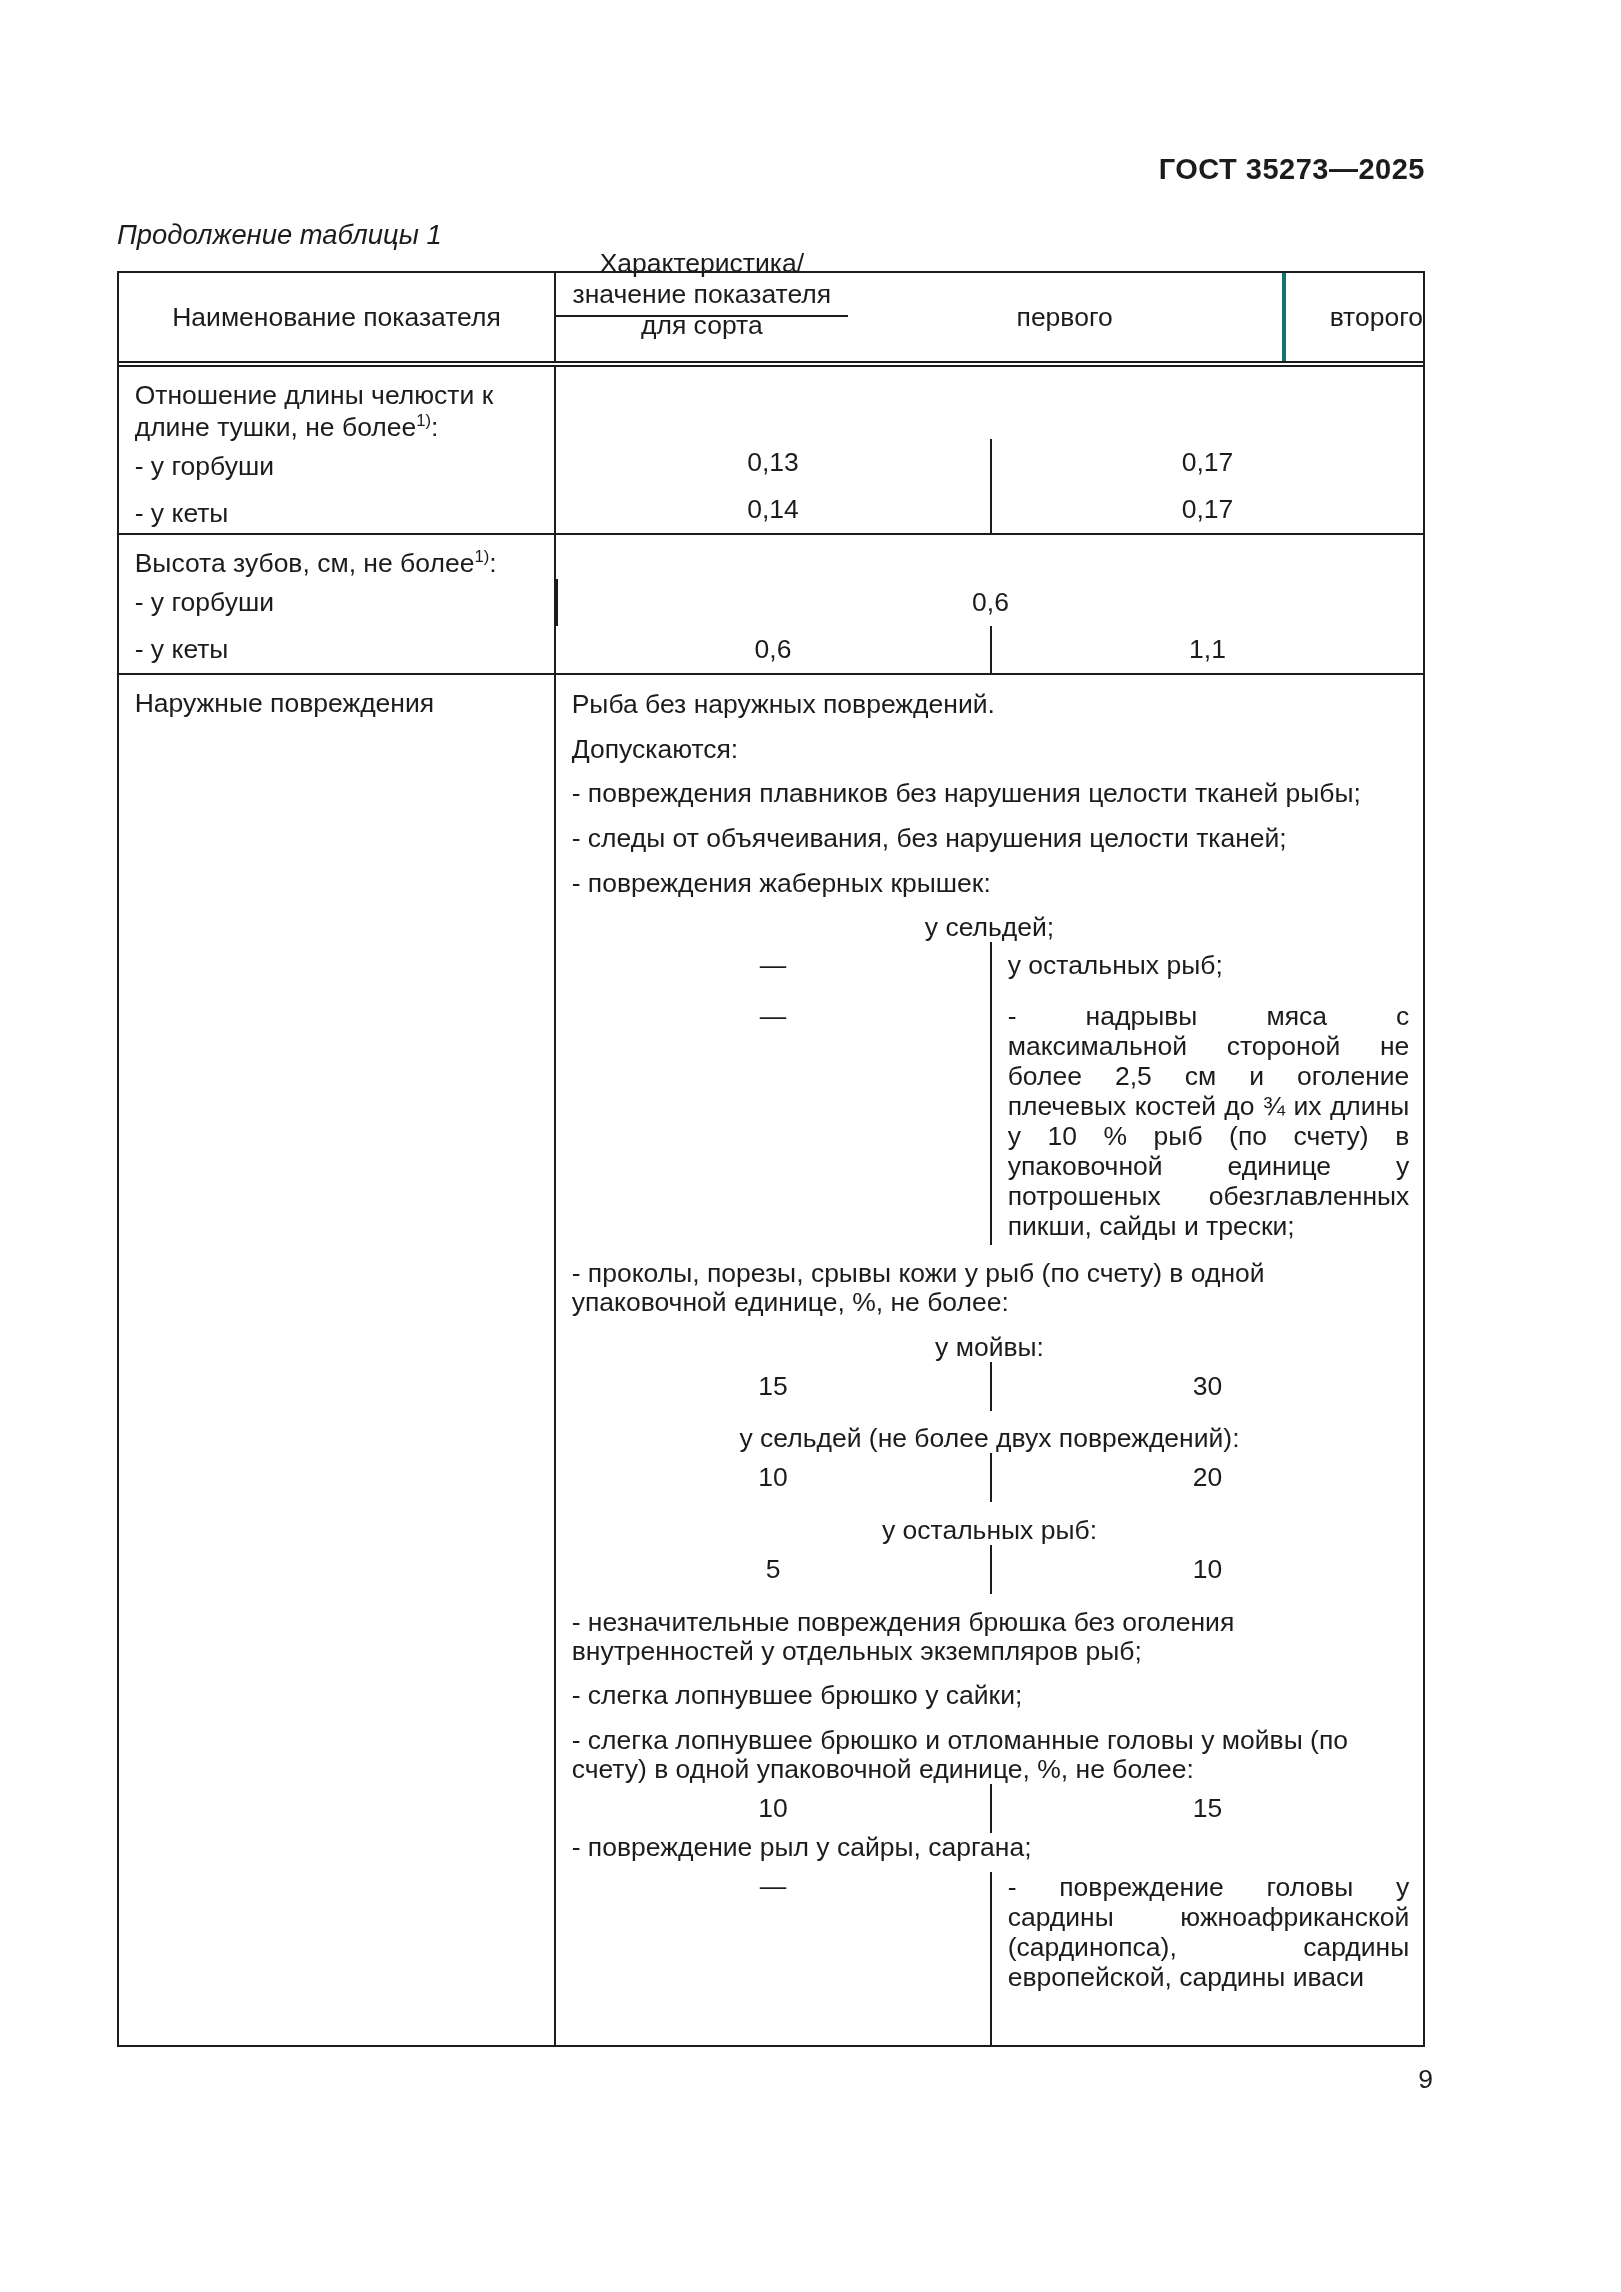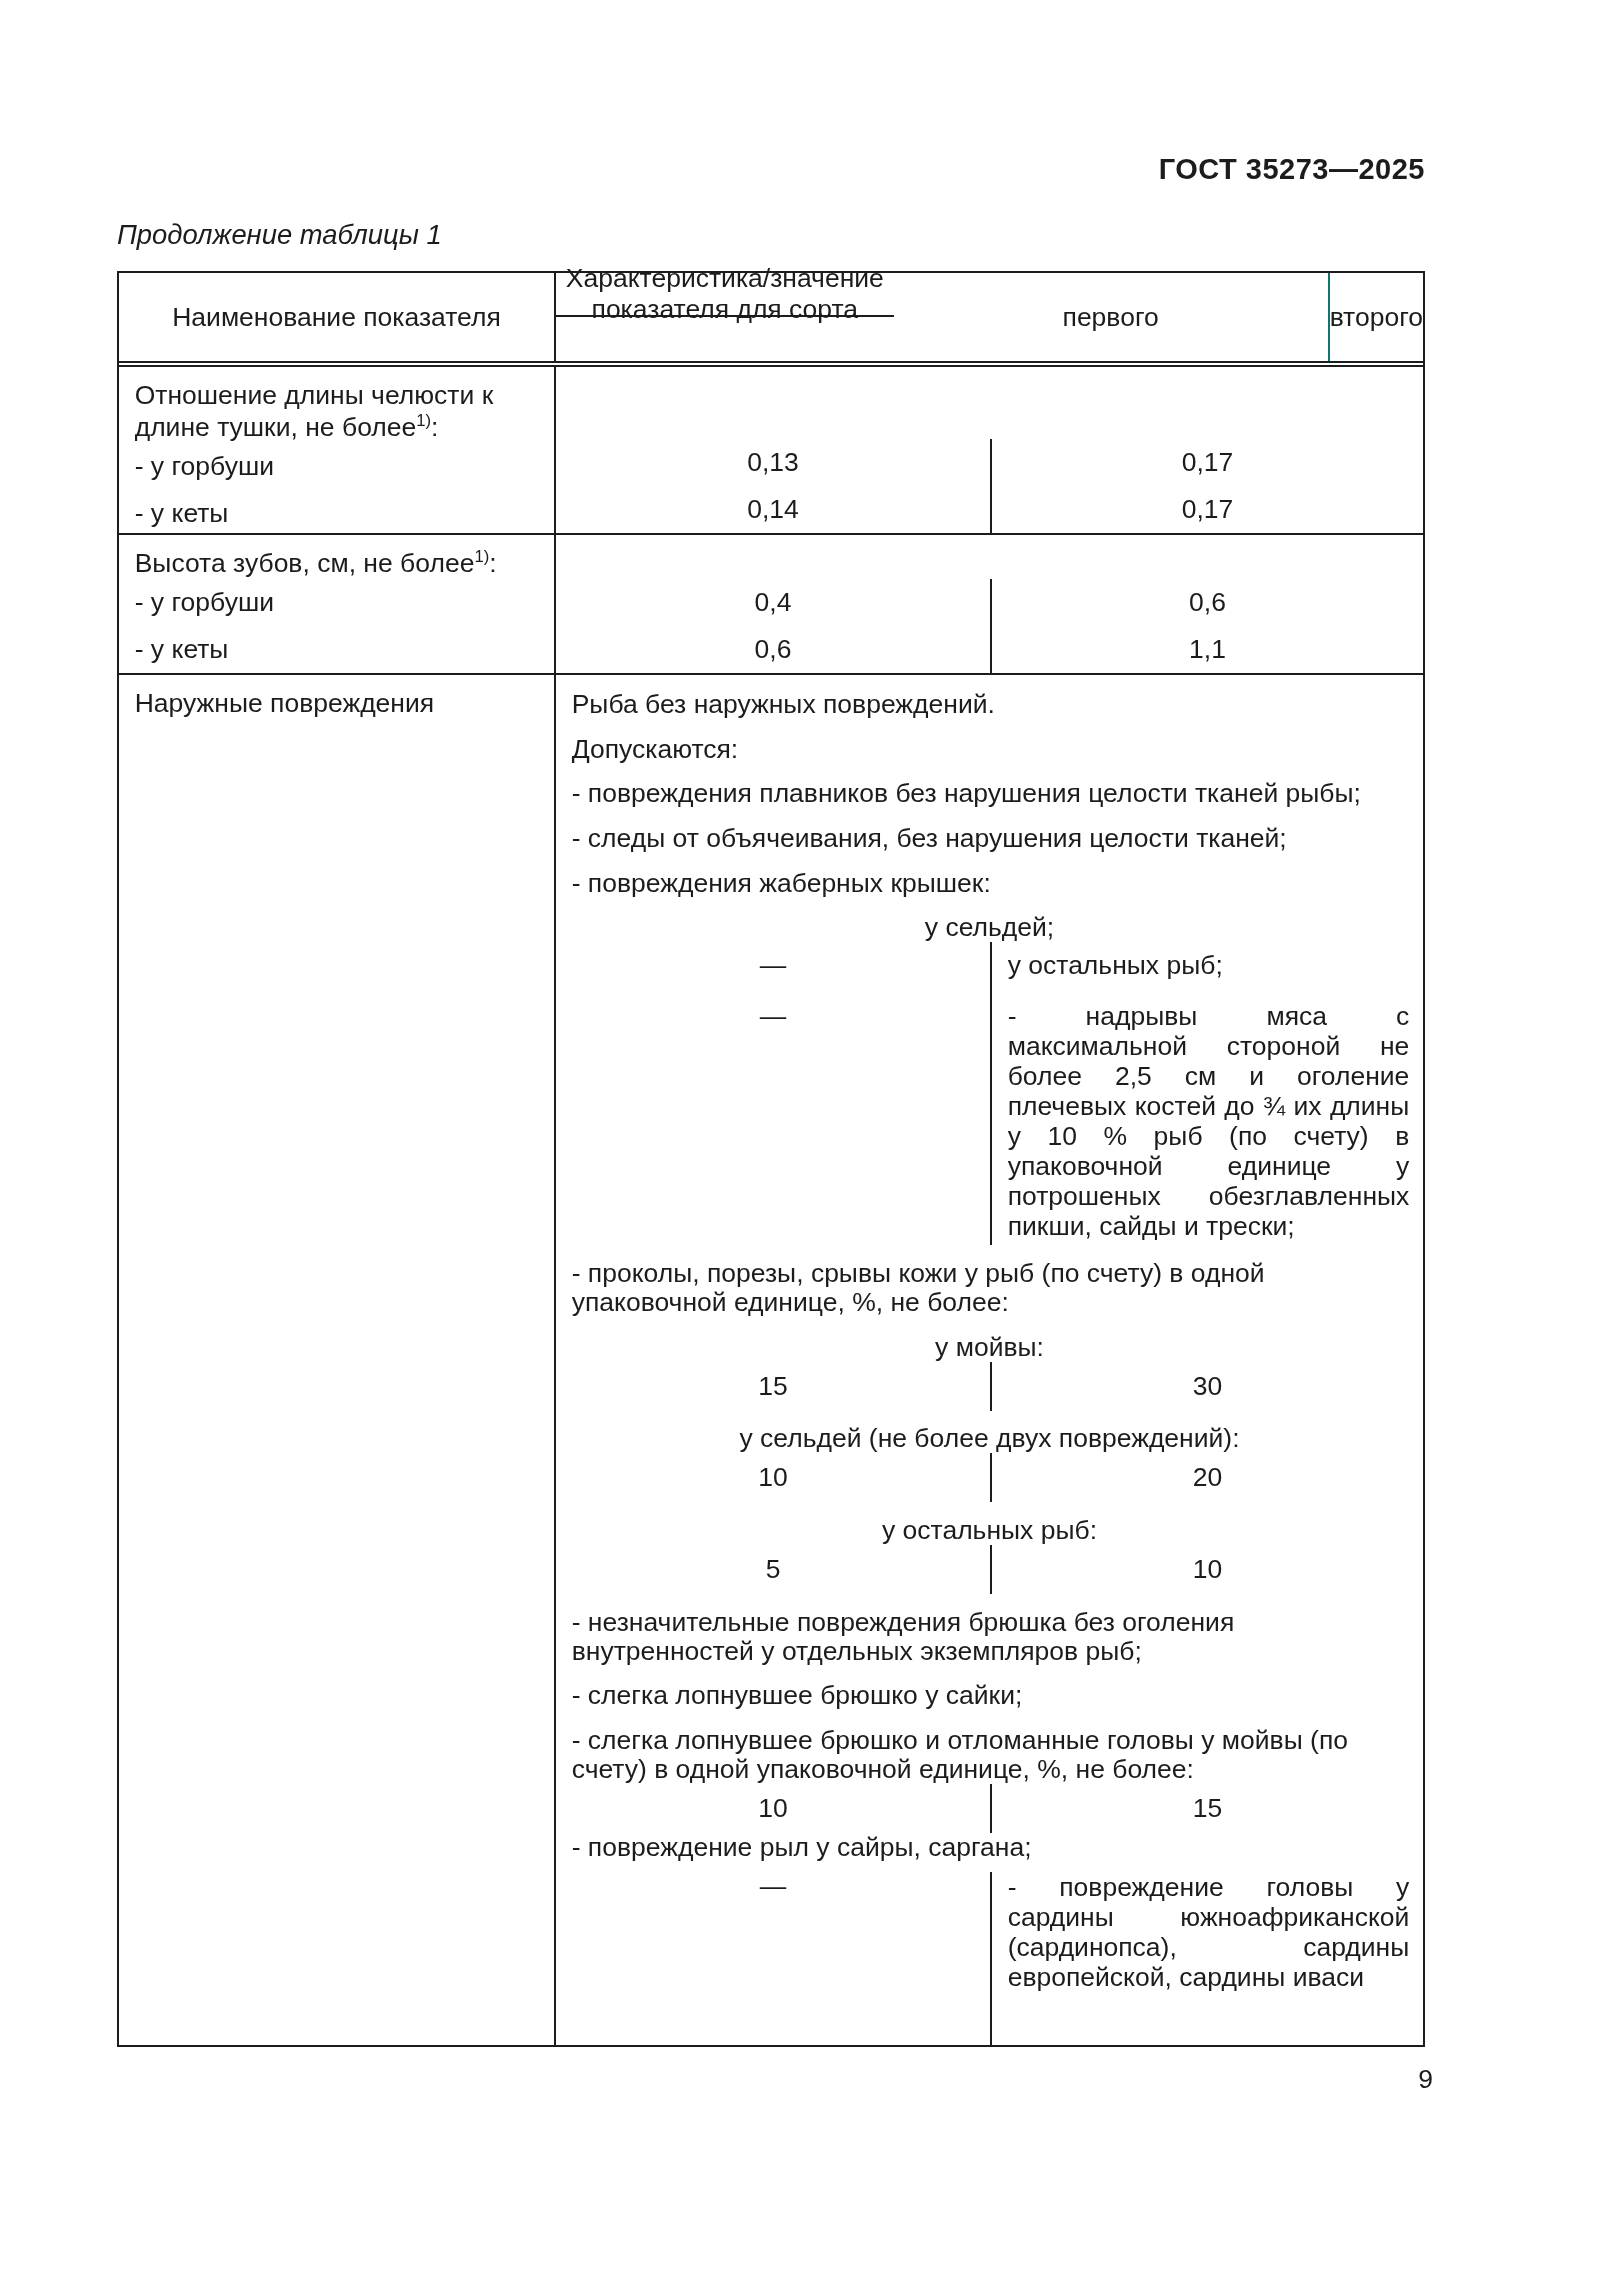"второго" .th-sub.second { border-left: 2px solid #0f766e -> 4px solid #0f766e; padding-left: none -> 44px }
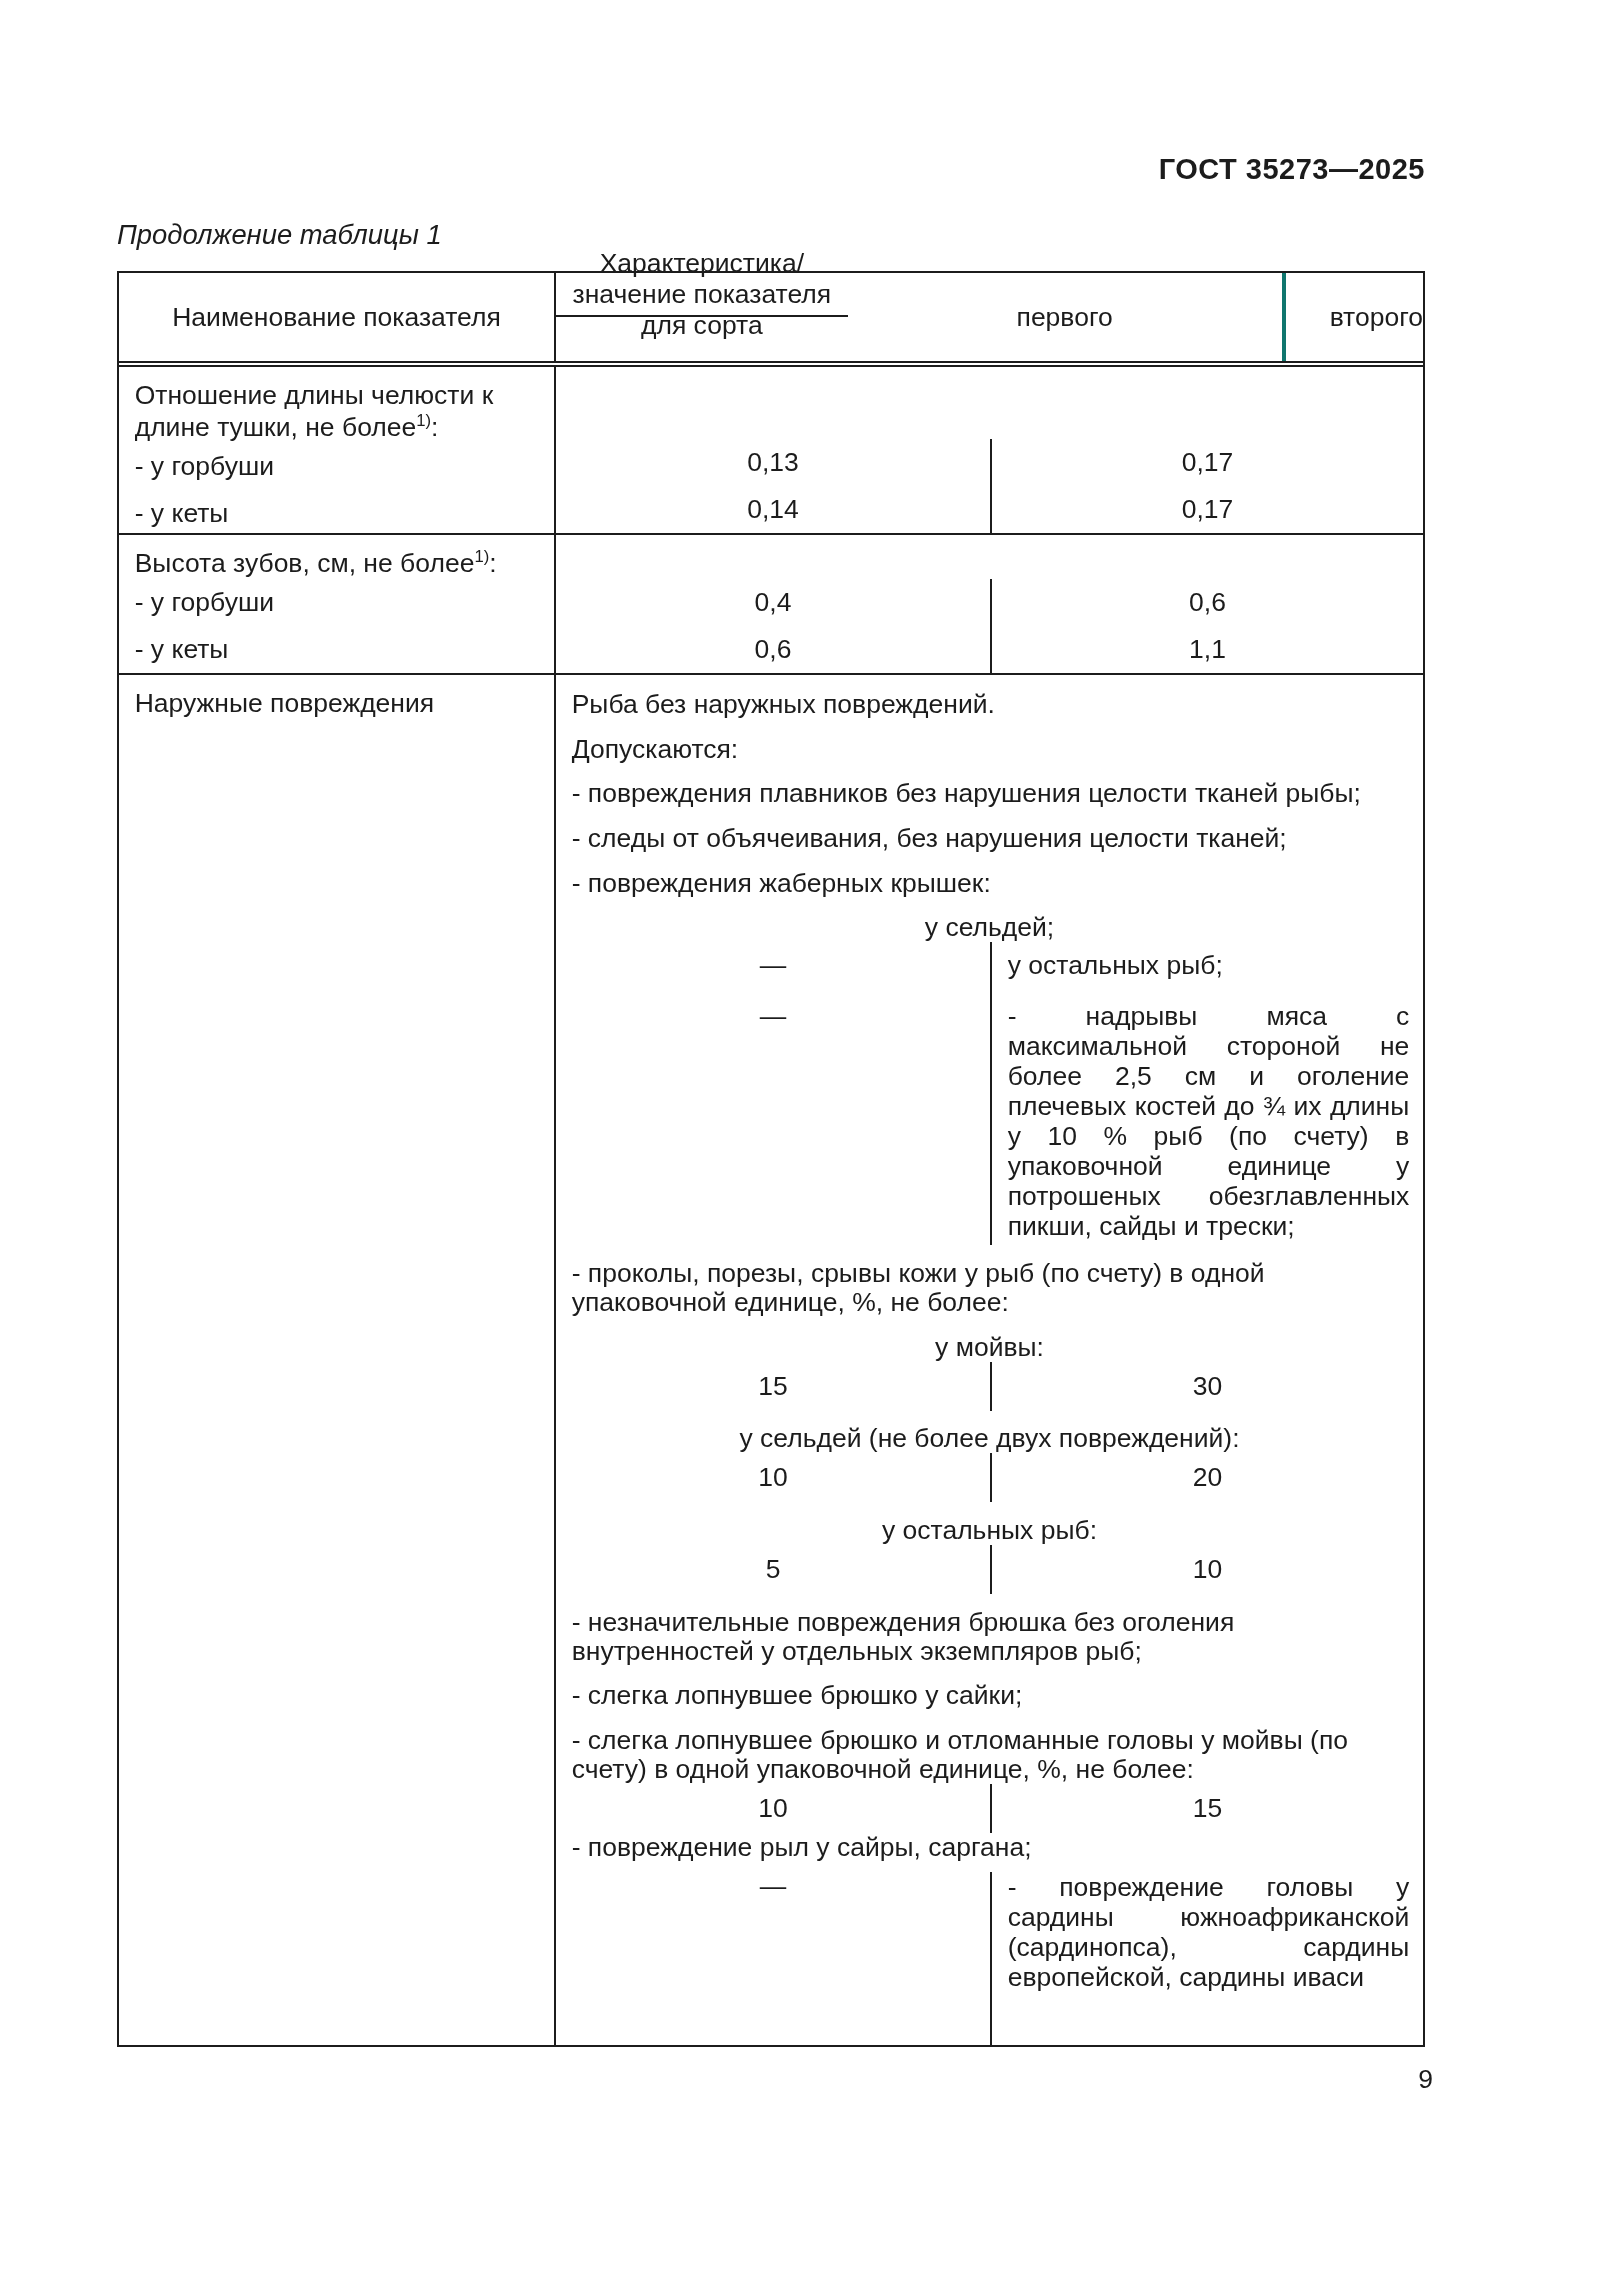"0,4" div.half { html: <div>0,4</div> -> none }
